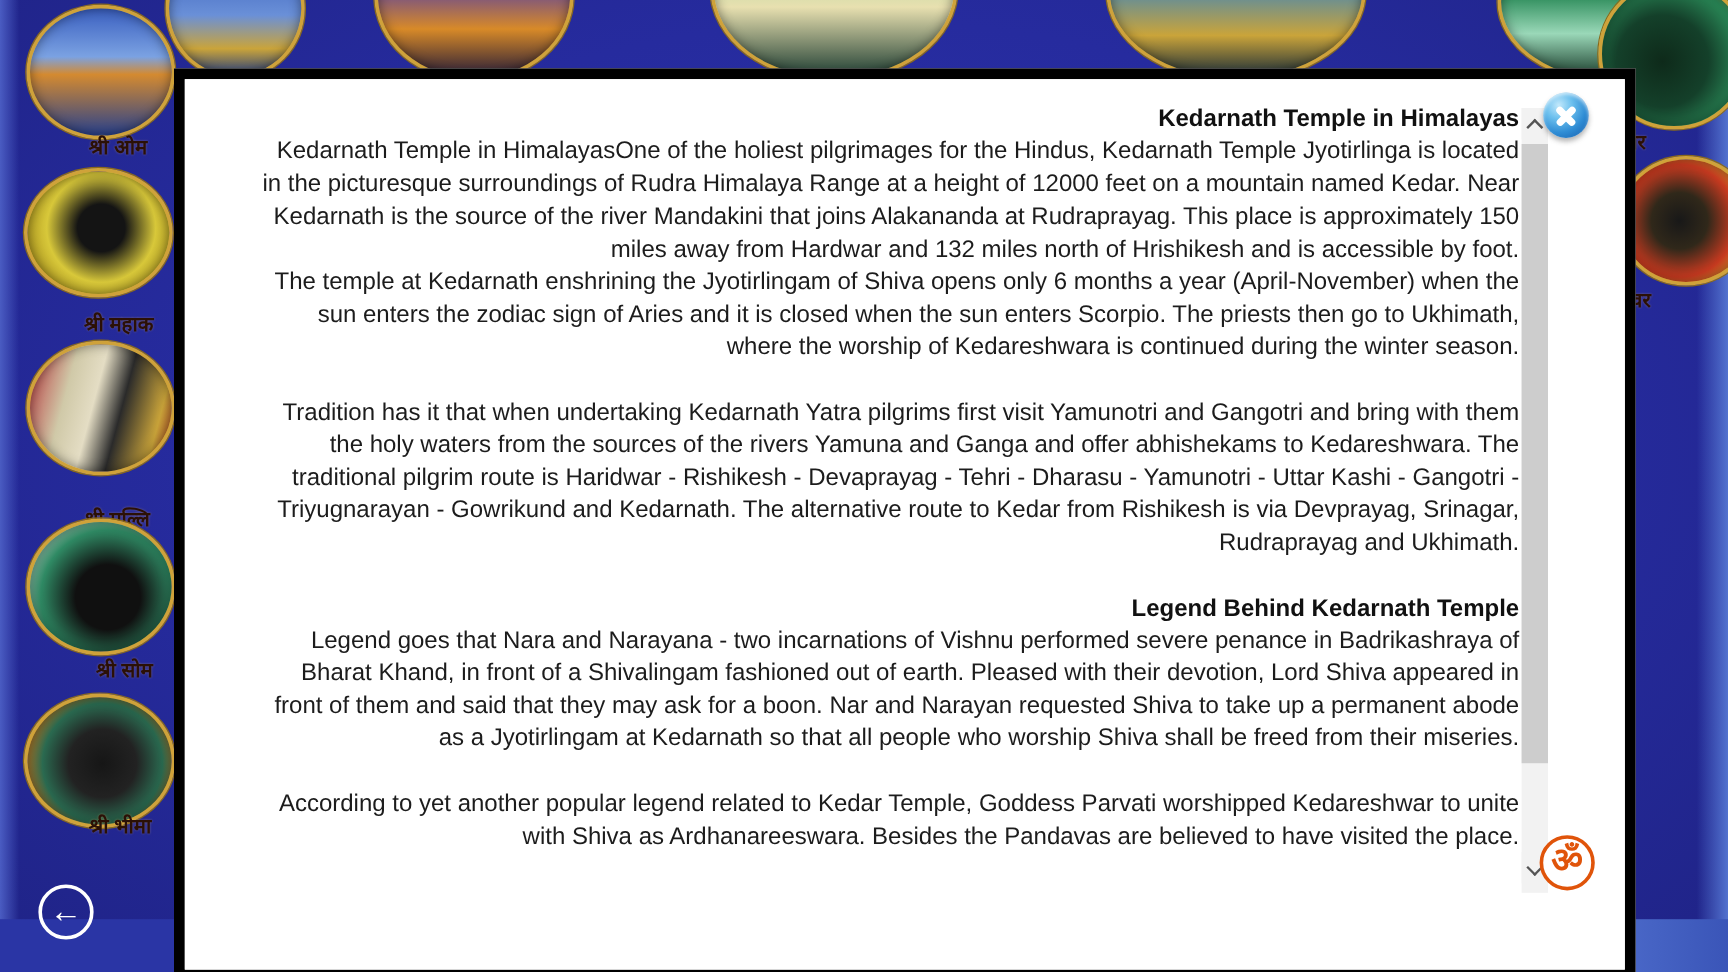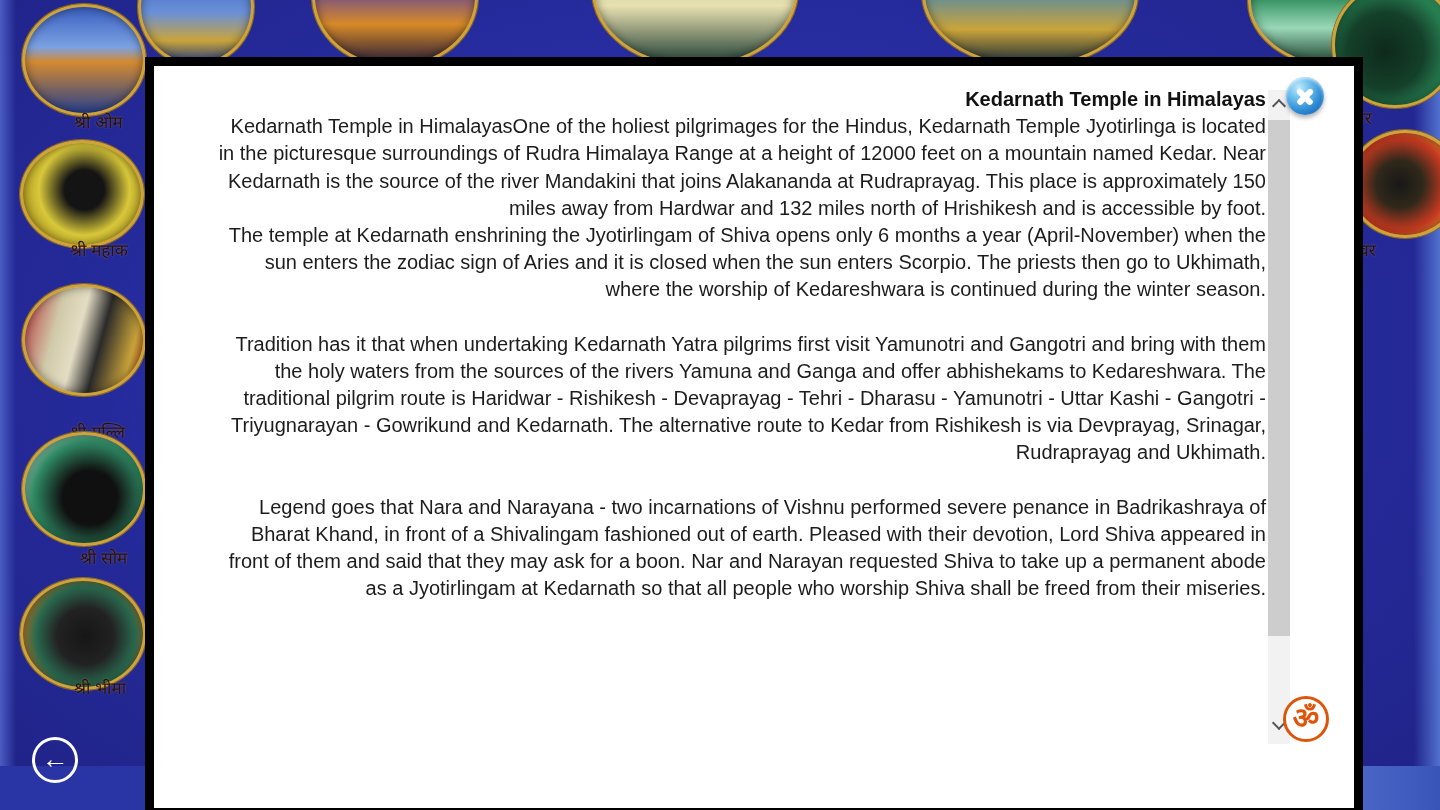"श्री ओम" .m-label { font-weight: normal -> bold }
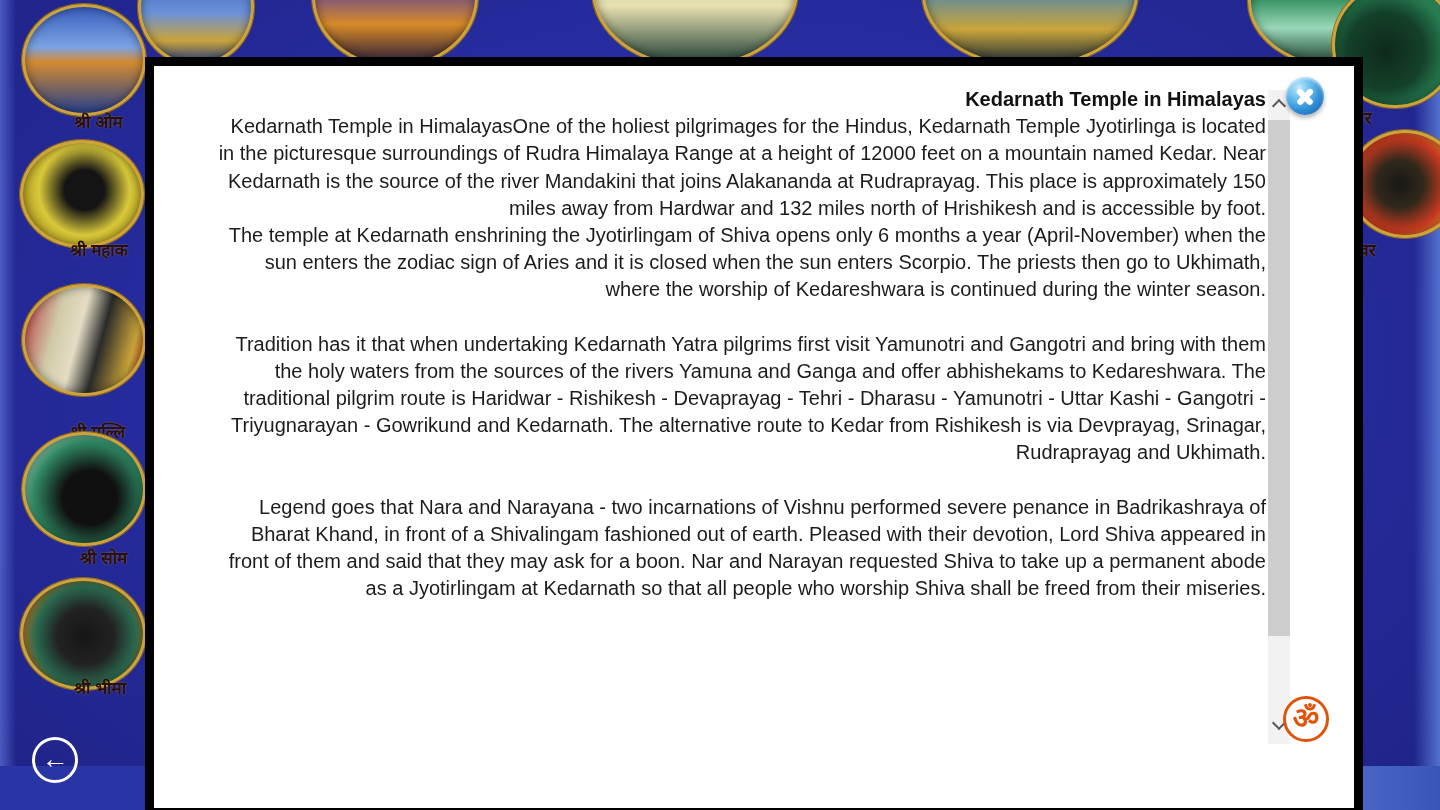"श्री महाक" .lm2-label { top: 238px -> 258px }
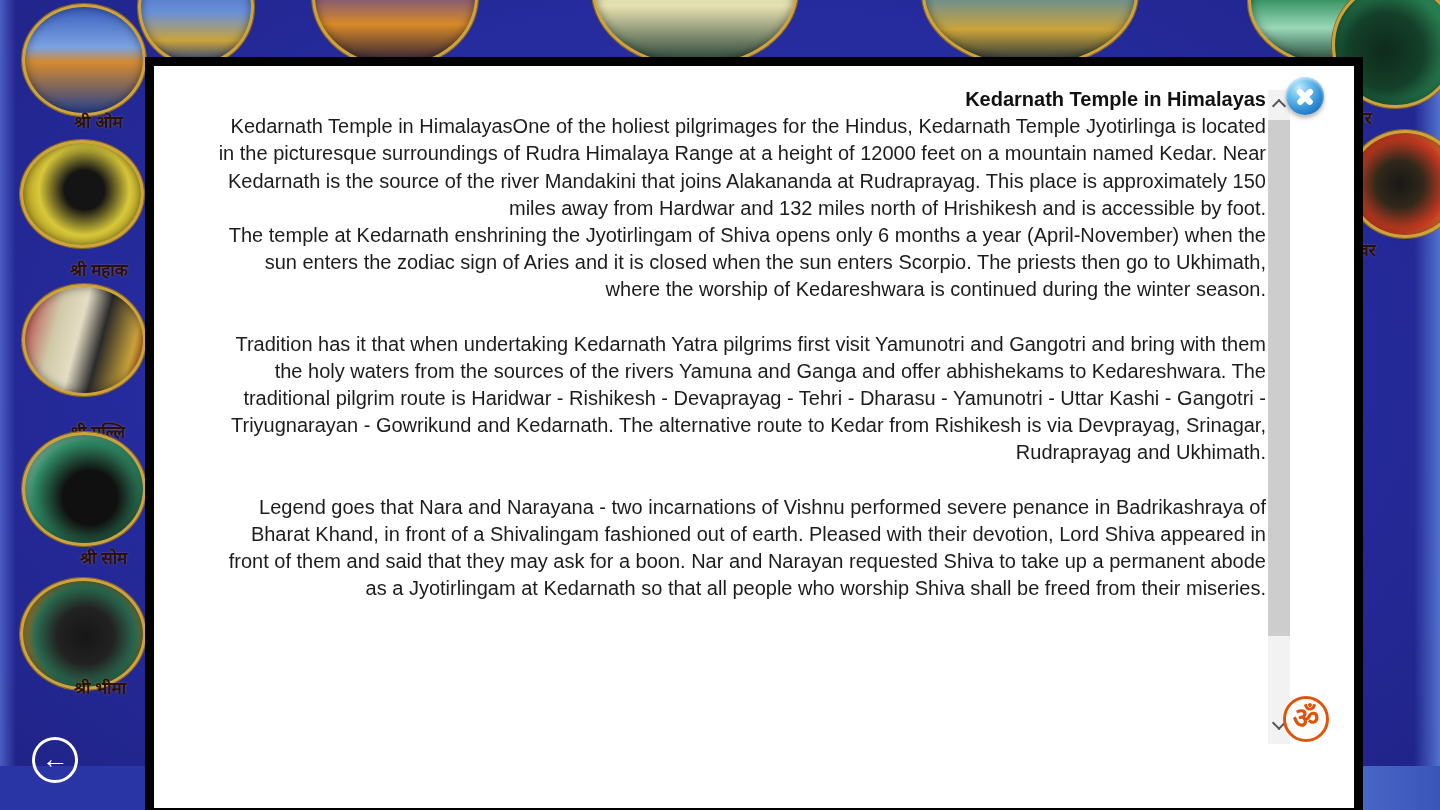"Legend Behind Kedarnath Temple" div.tline { html: none -> <div>Legend Behind Kedarnath Temple</div> }
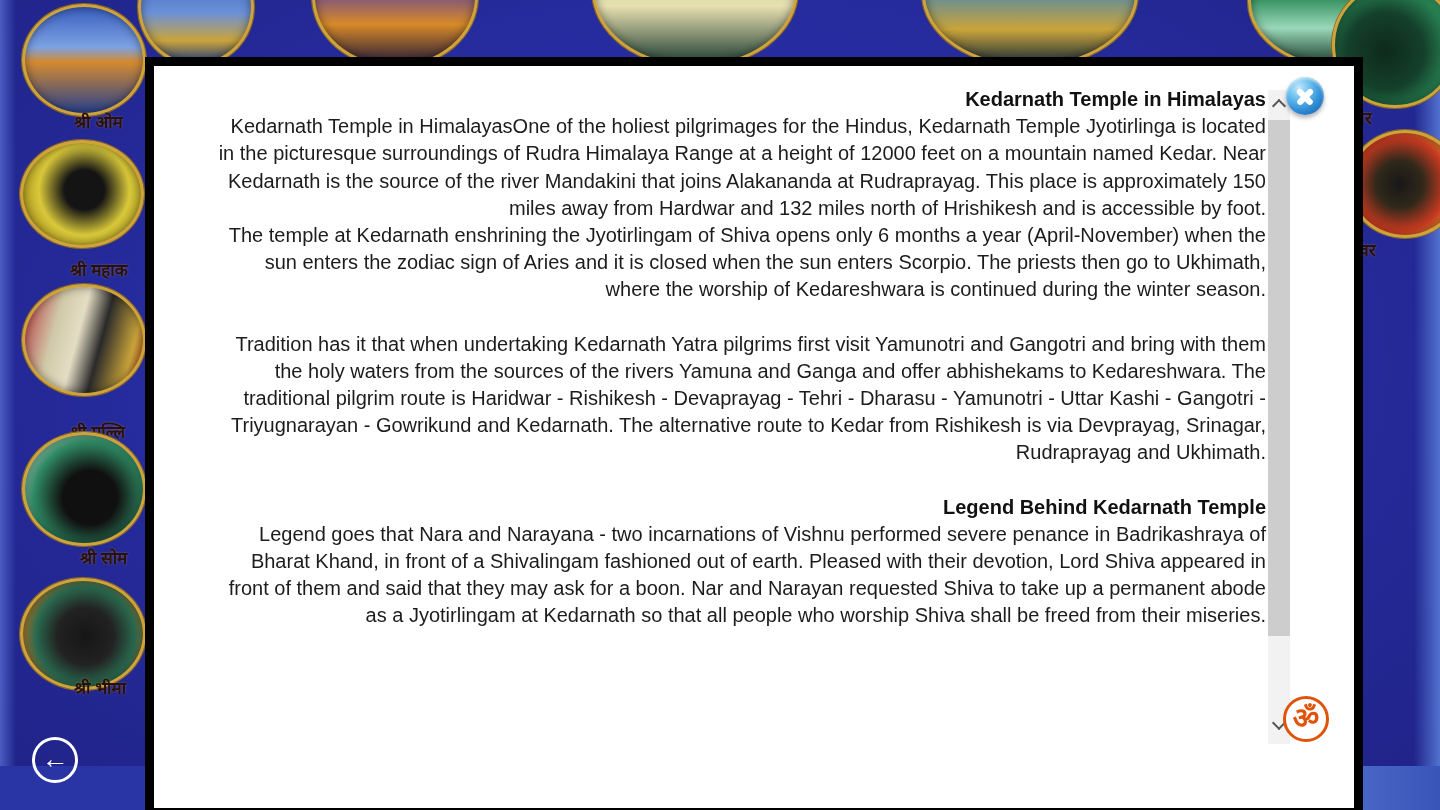"According to yet another popular" div.tline { html: none -> <div>According to yet another popular legend related to Kedar Temple, Goddess Parvati worshipped Kedareshwar to unite with Shiva as Ardhanareeswara. Besides the Pandavas are believed to have visited the place.</div> }
